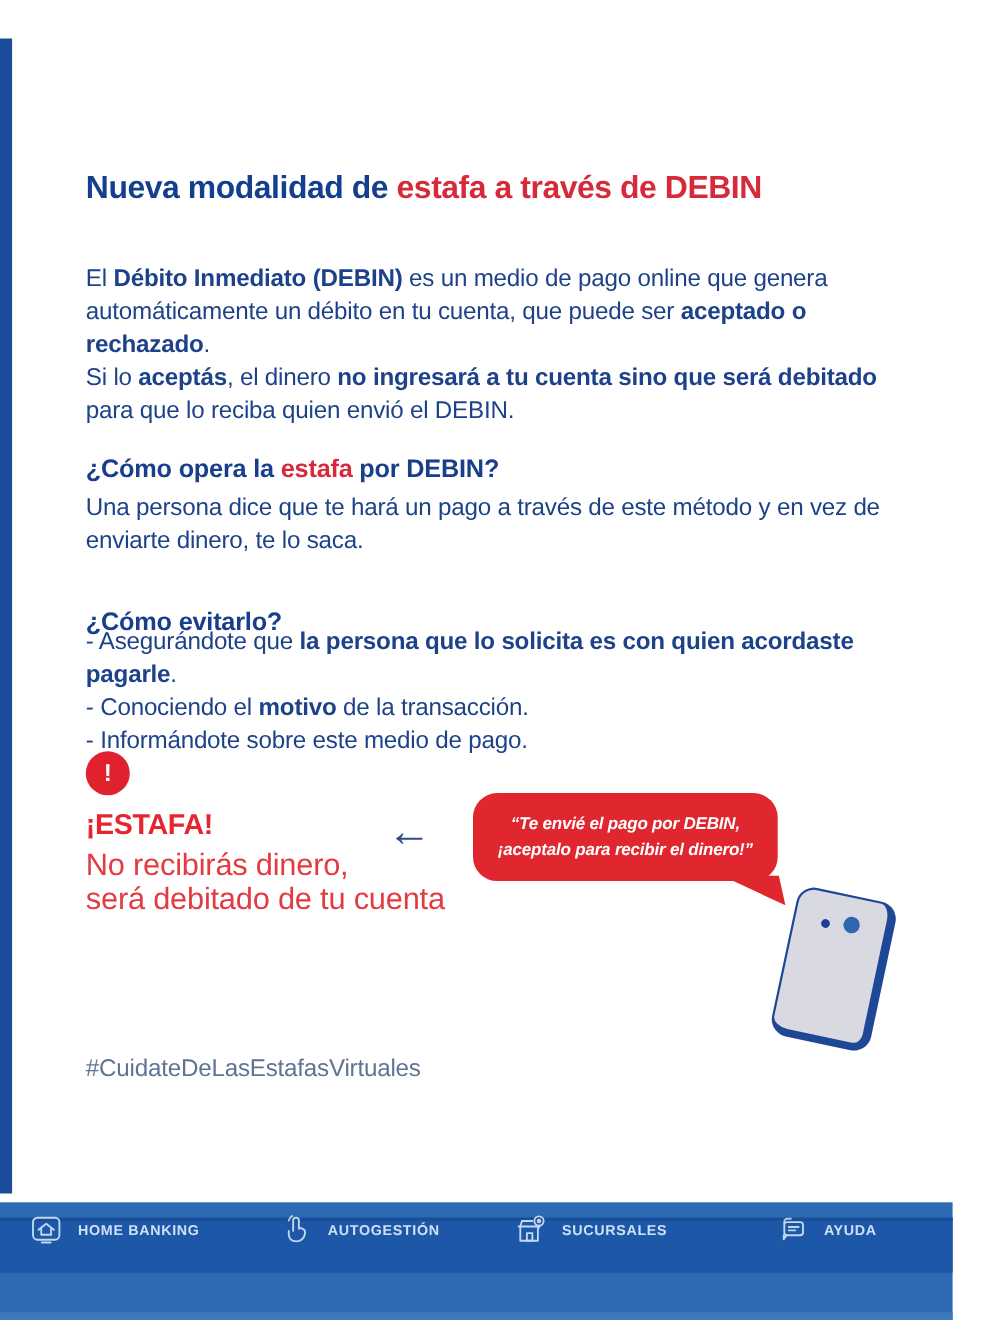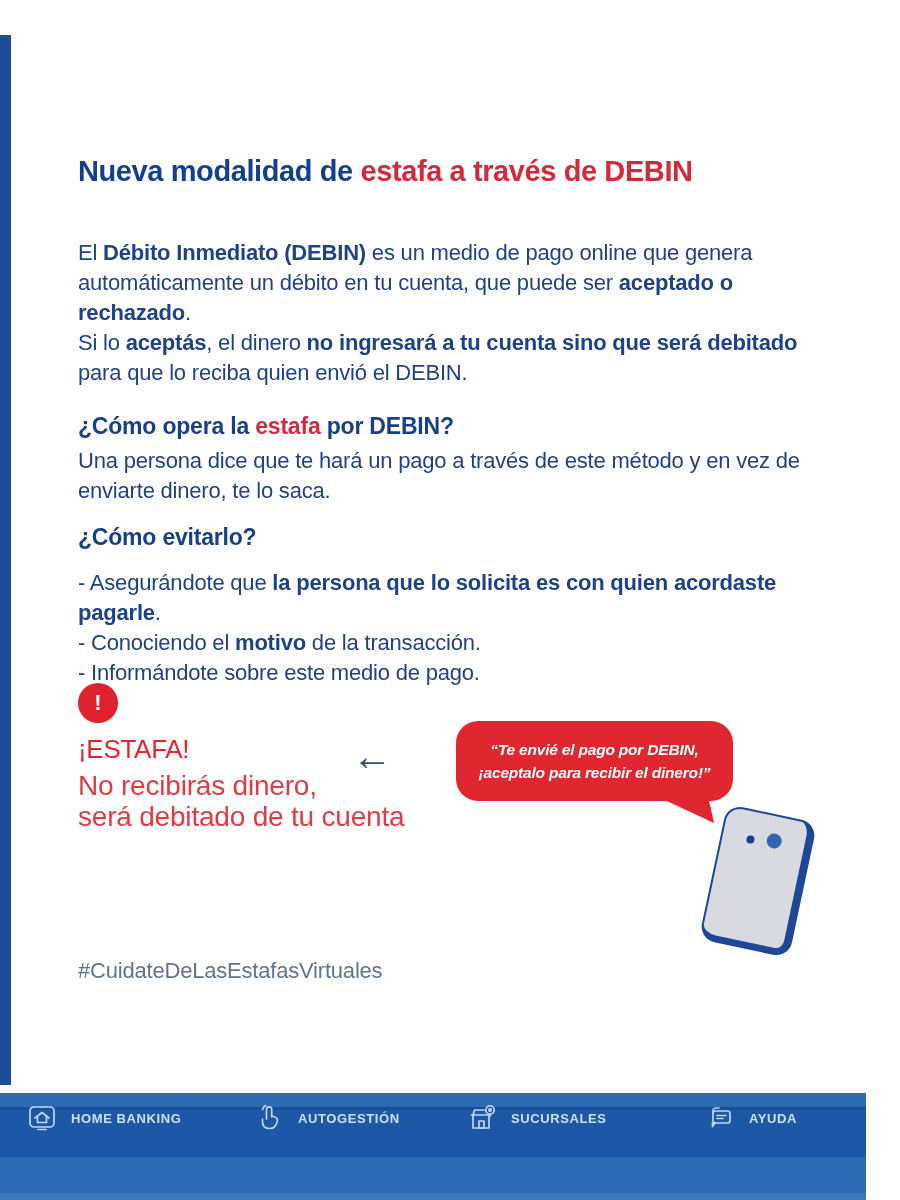"¿Cómo evitarlo?" .h2 { top: 488px -> 516px }
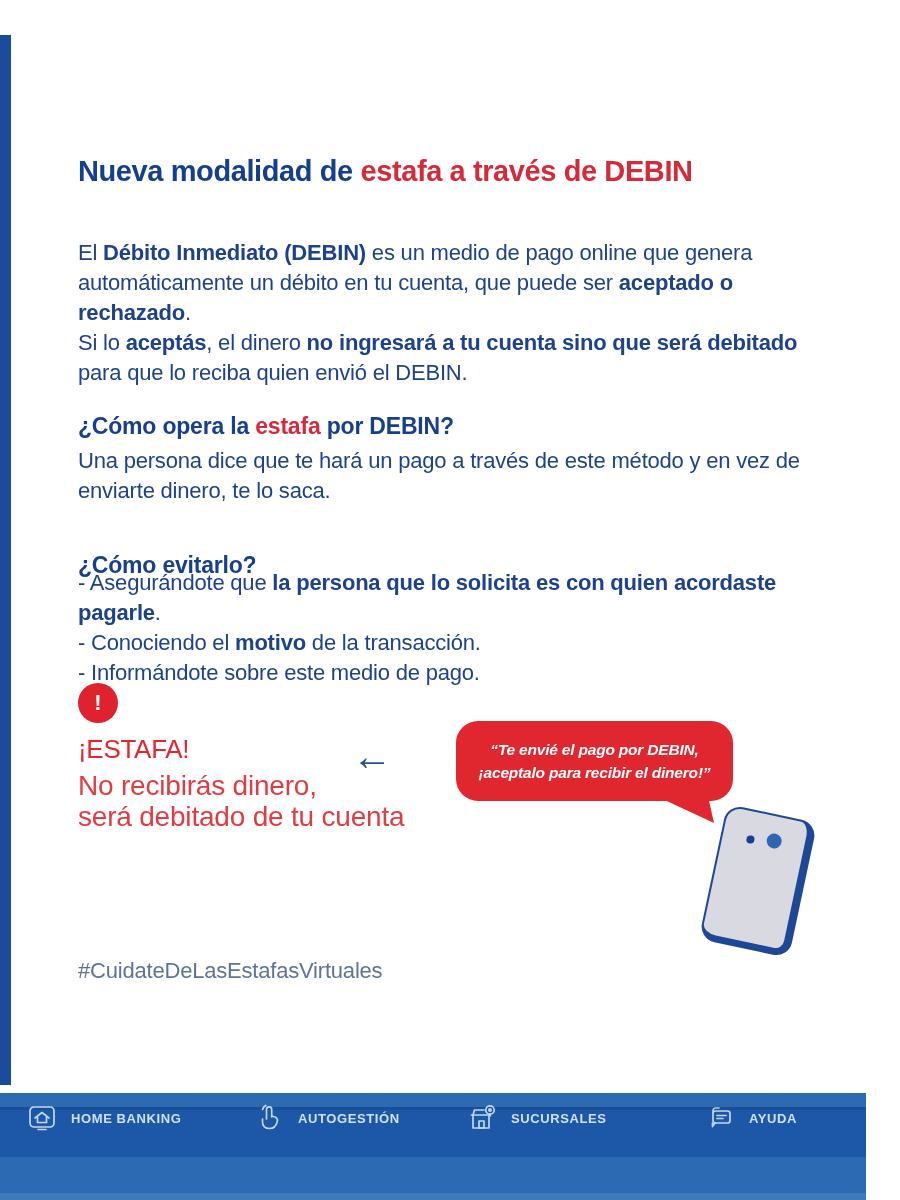"¡ESTAFA!" .estafa-heading { font-weight: normal -> bold }
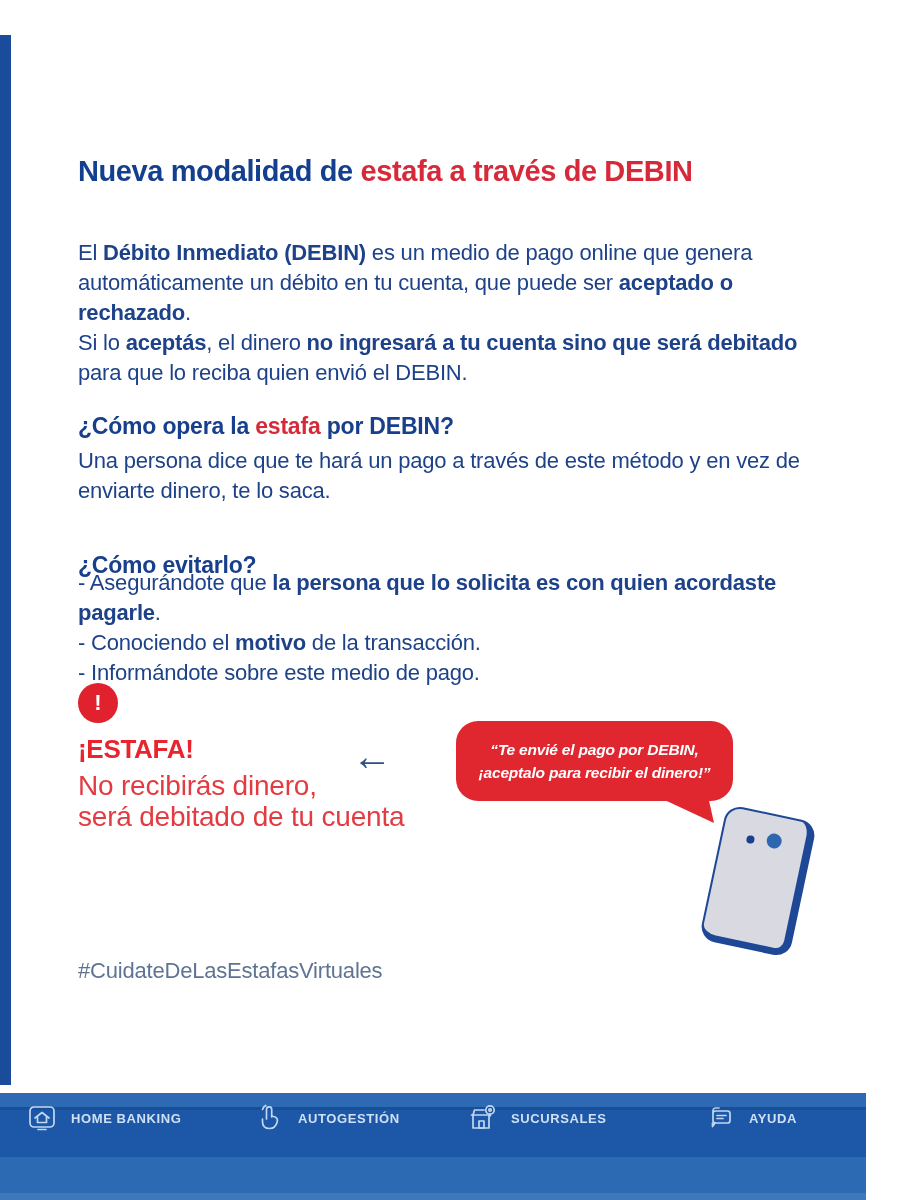"“Te envié el pago por" .bubble { left: 456px -> 430px }
